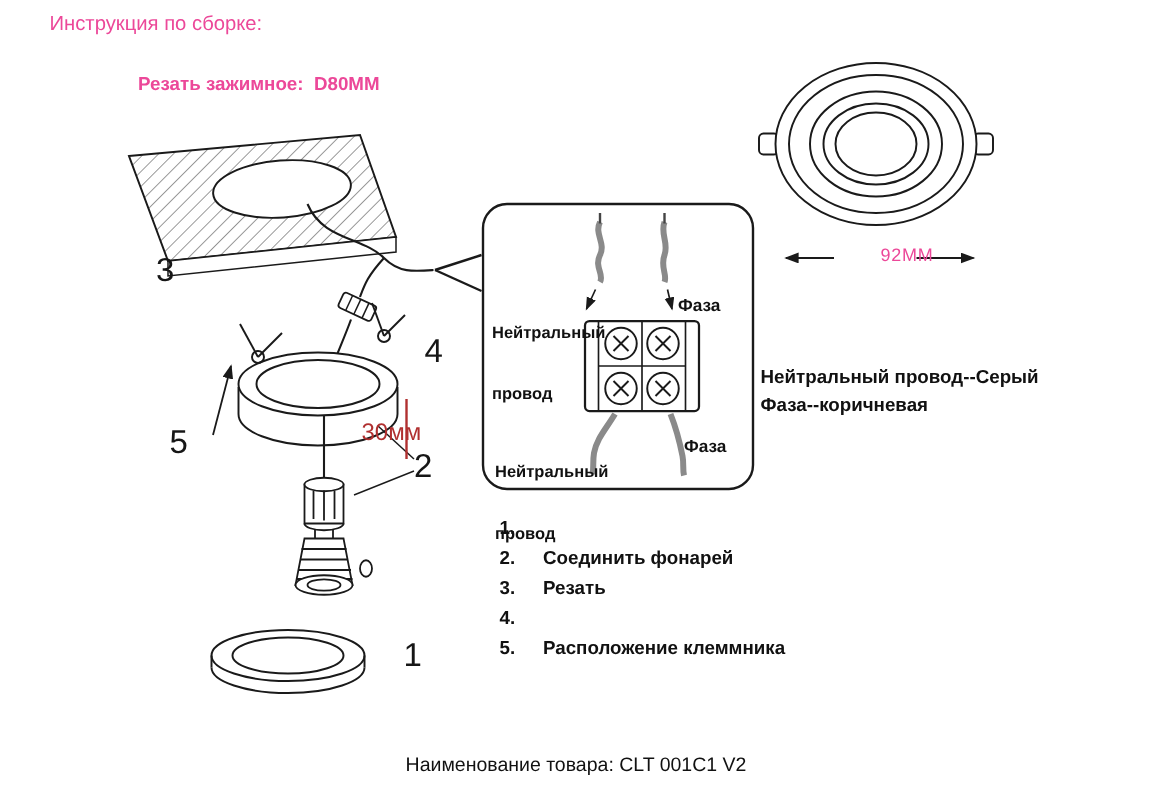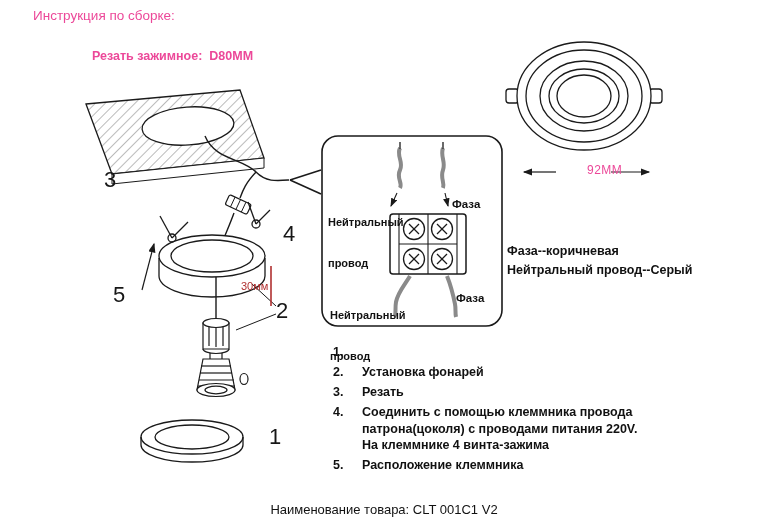"Фаза--коричневая" div { order: before "Нейтральный провод--Серый" -> after "Нейтральный провод--Серый" }
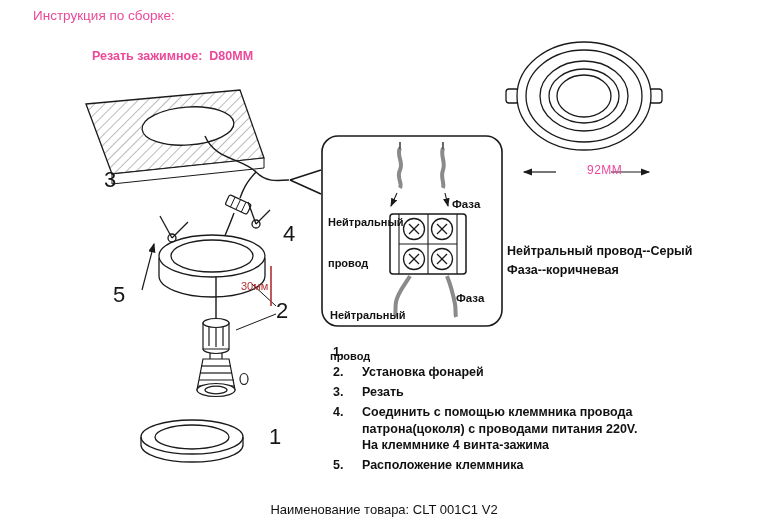"30мм" .dim30 { font-size: 11px -> 16px }
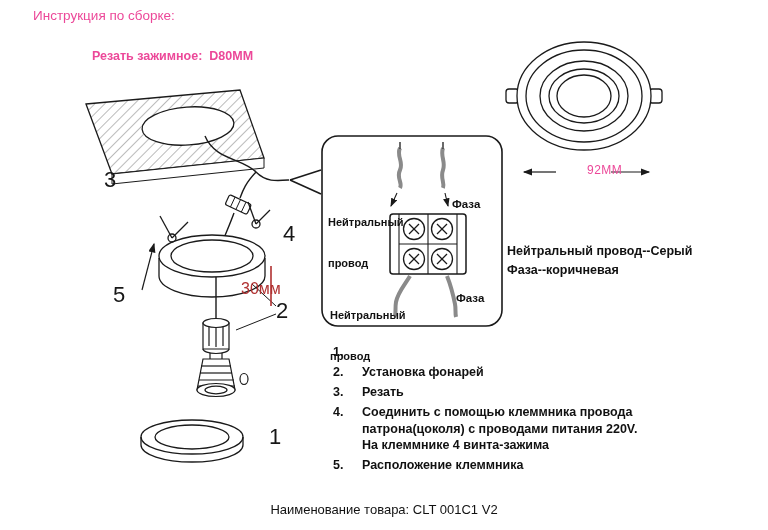"Установка фонарей" span { text: Установка -> Соединить }
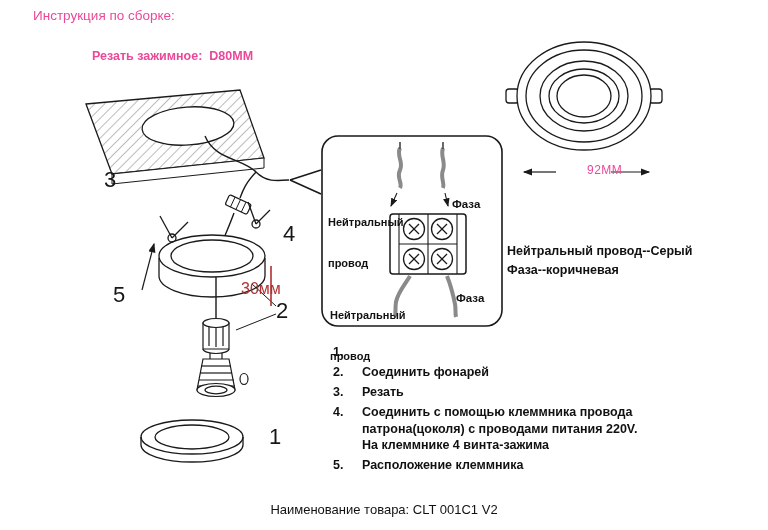"Соединить с помощью клеммника провода" span.t { html: <span> <span>Соединить с помощью клеммника провода</span> <span>патрона(цоколя) с проводами питания 220V.</span> <span>На клеммнике 4 винта-зажима</span> </span> -> none }
